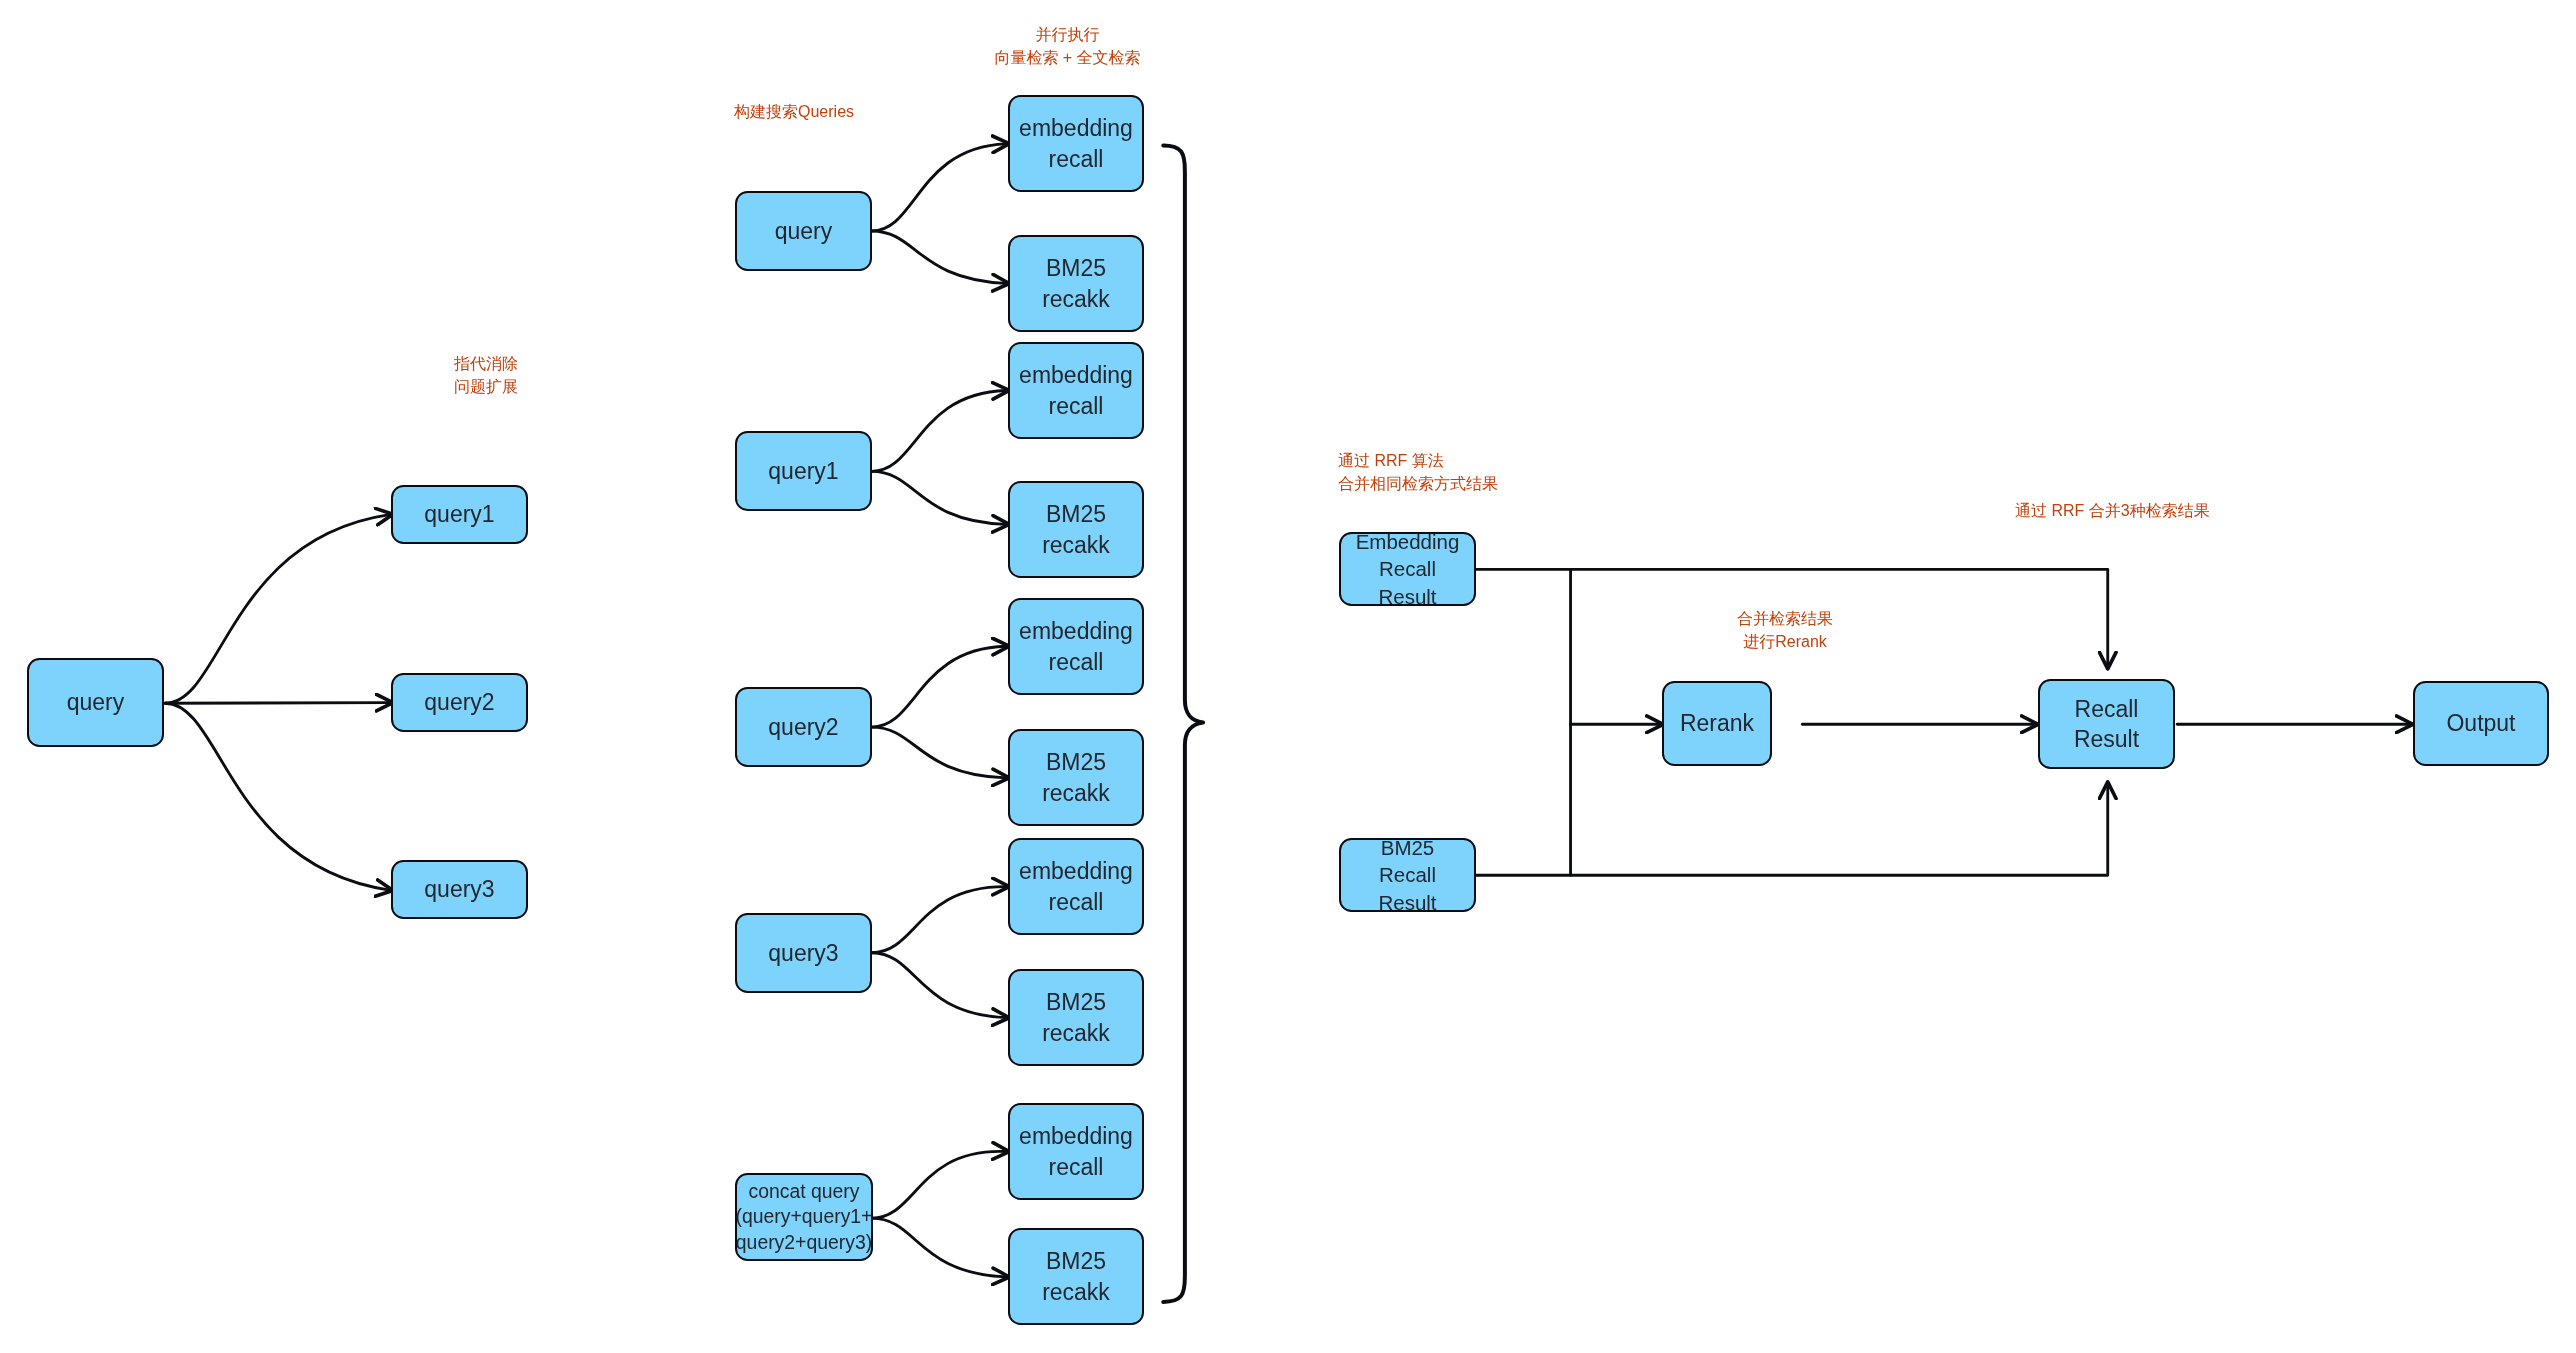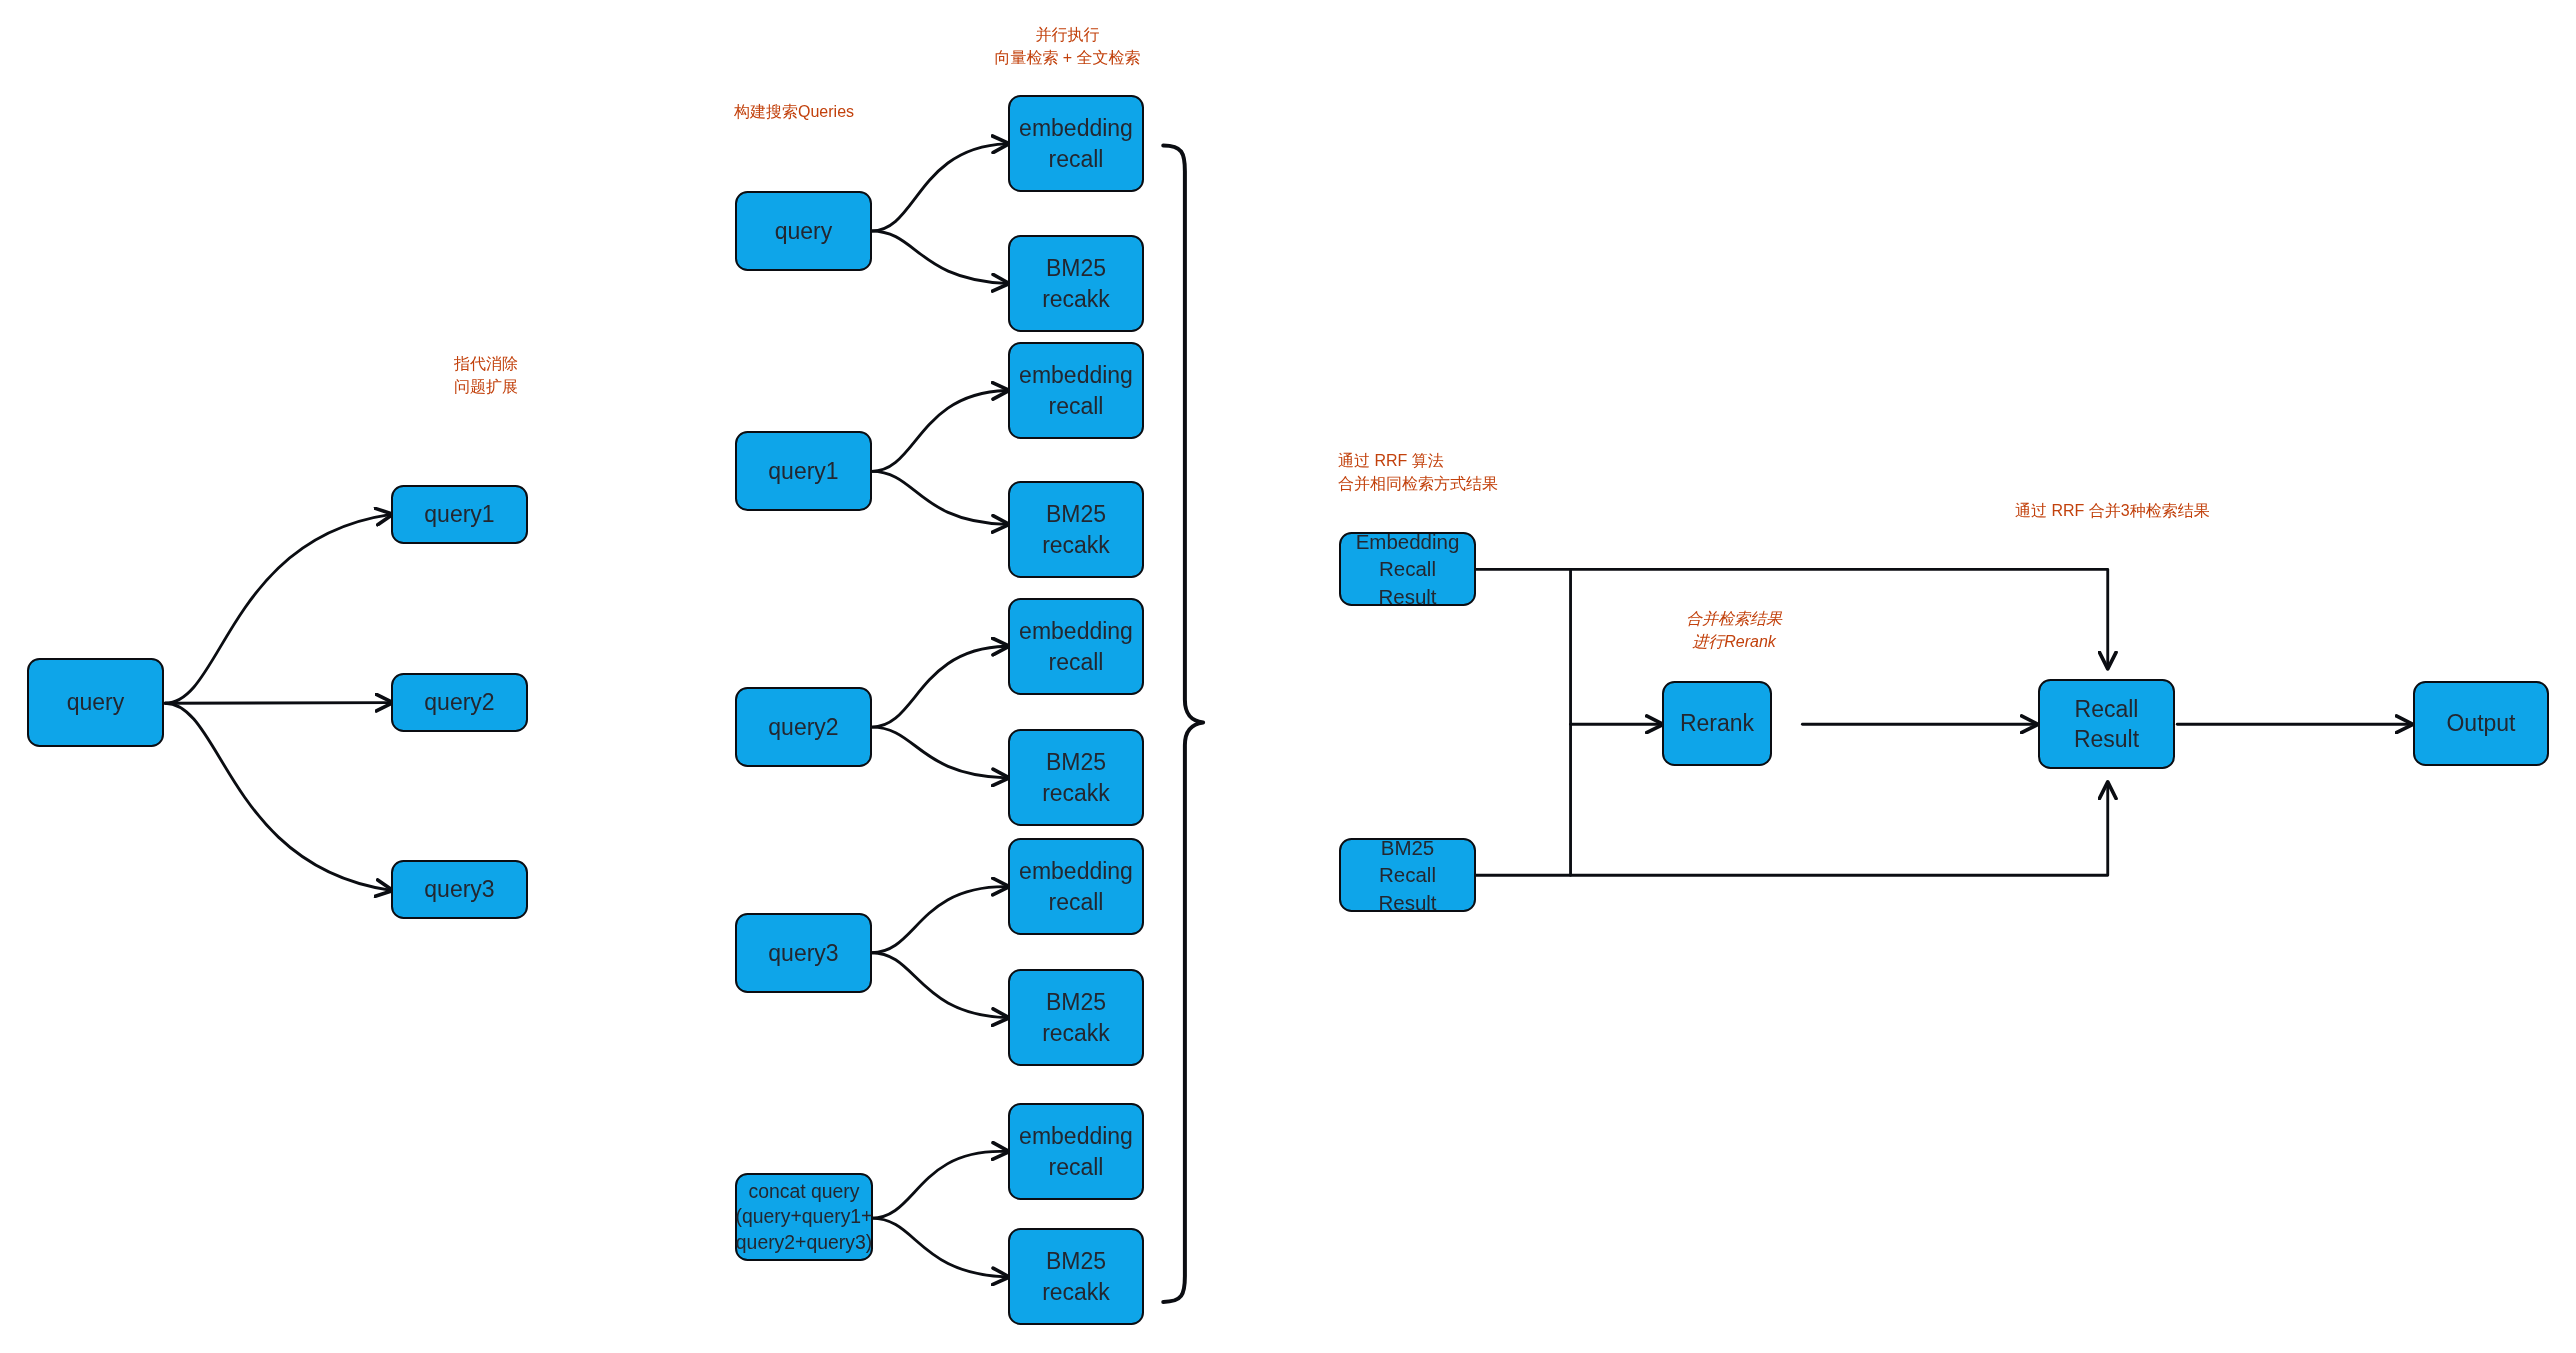"embedding" .node { background: #0ea5e9 -> #7dd3fc }
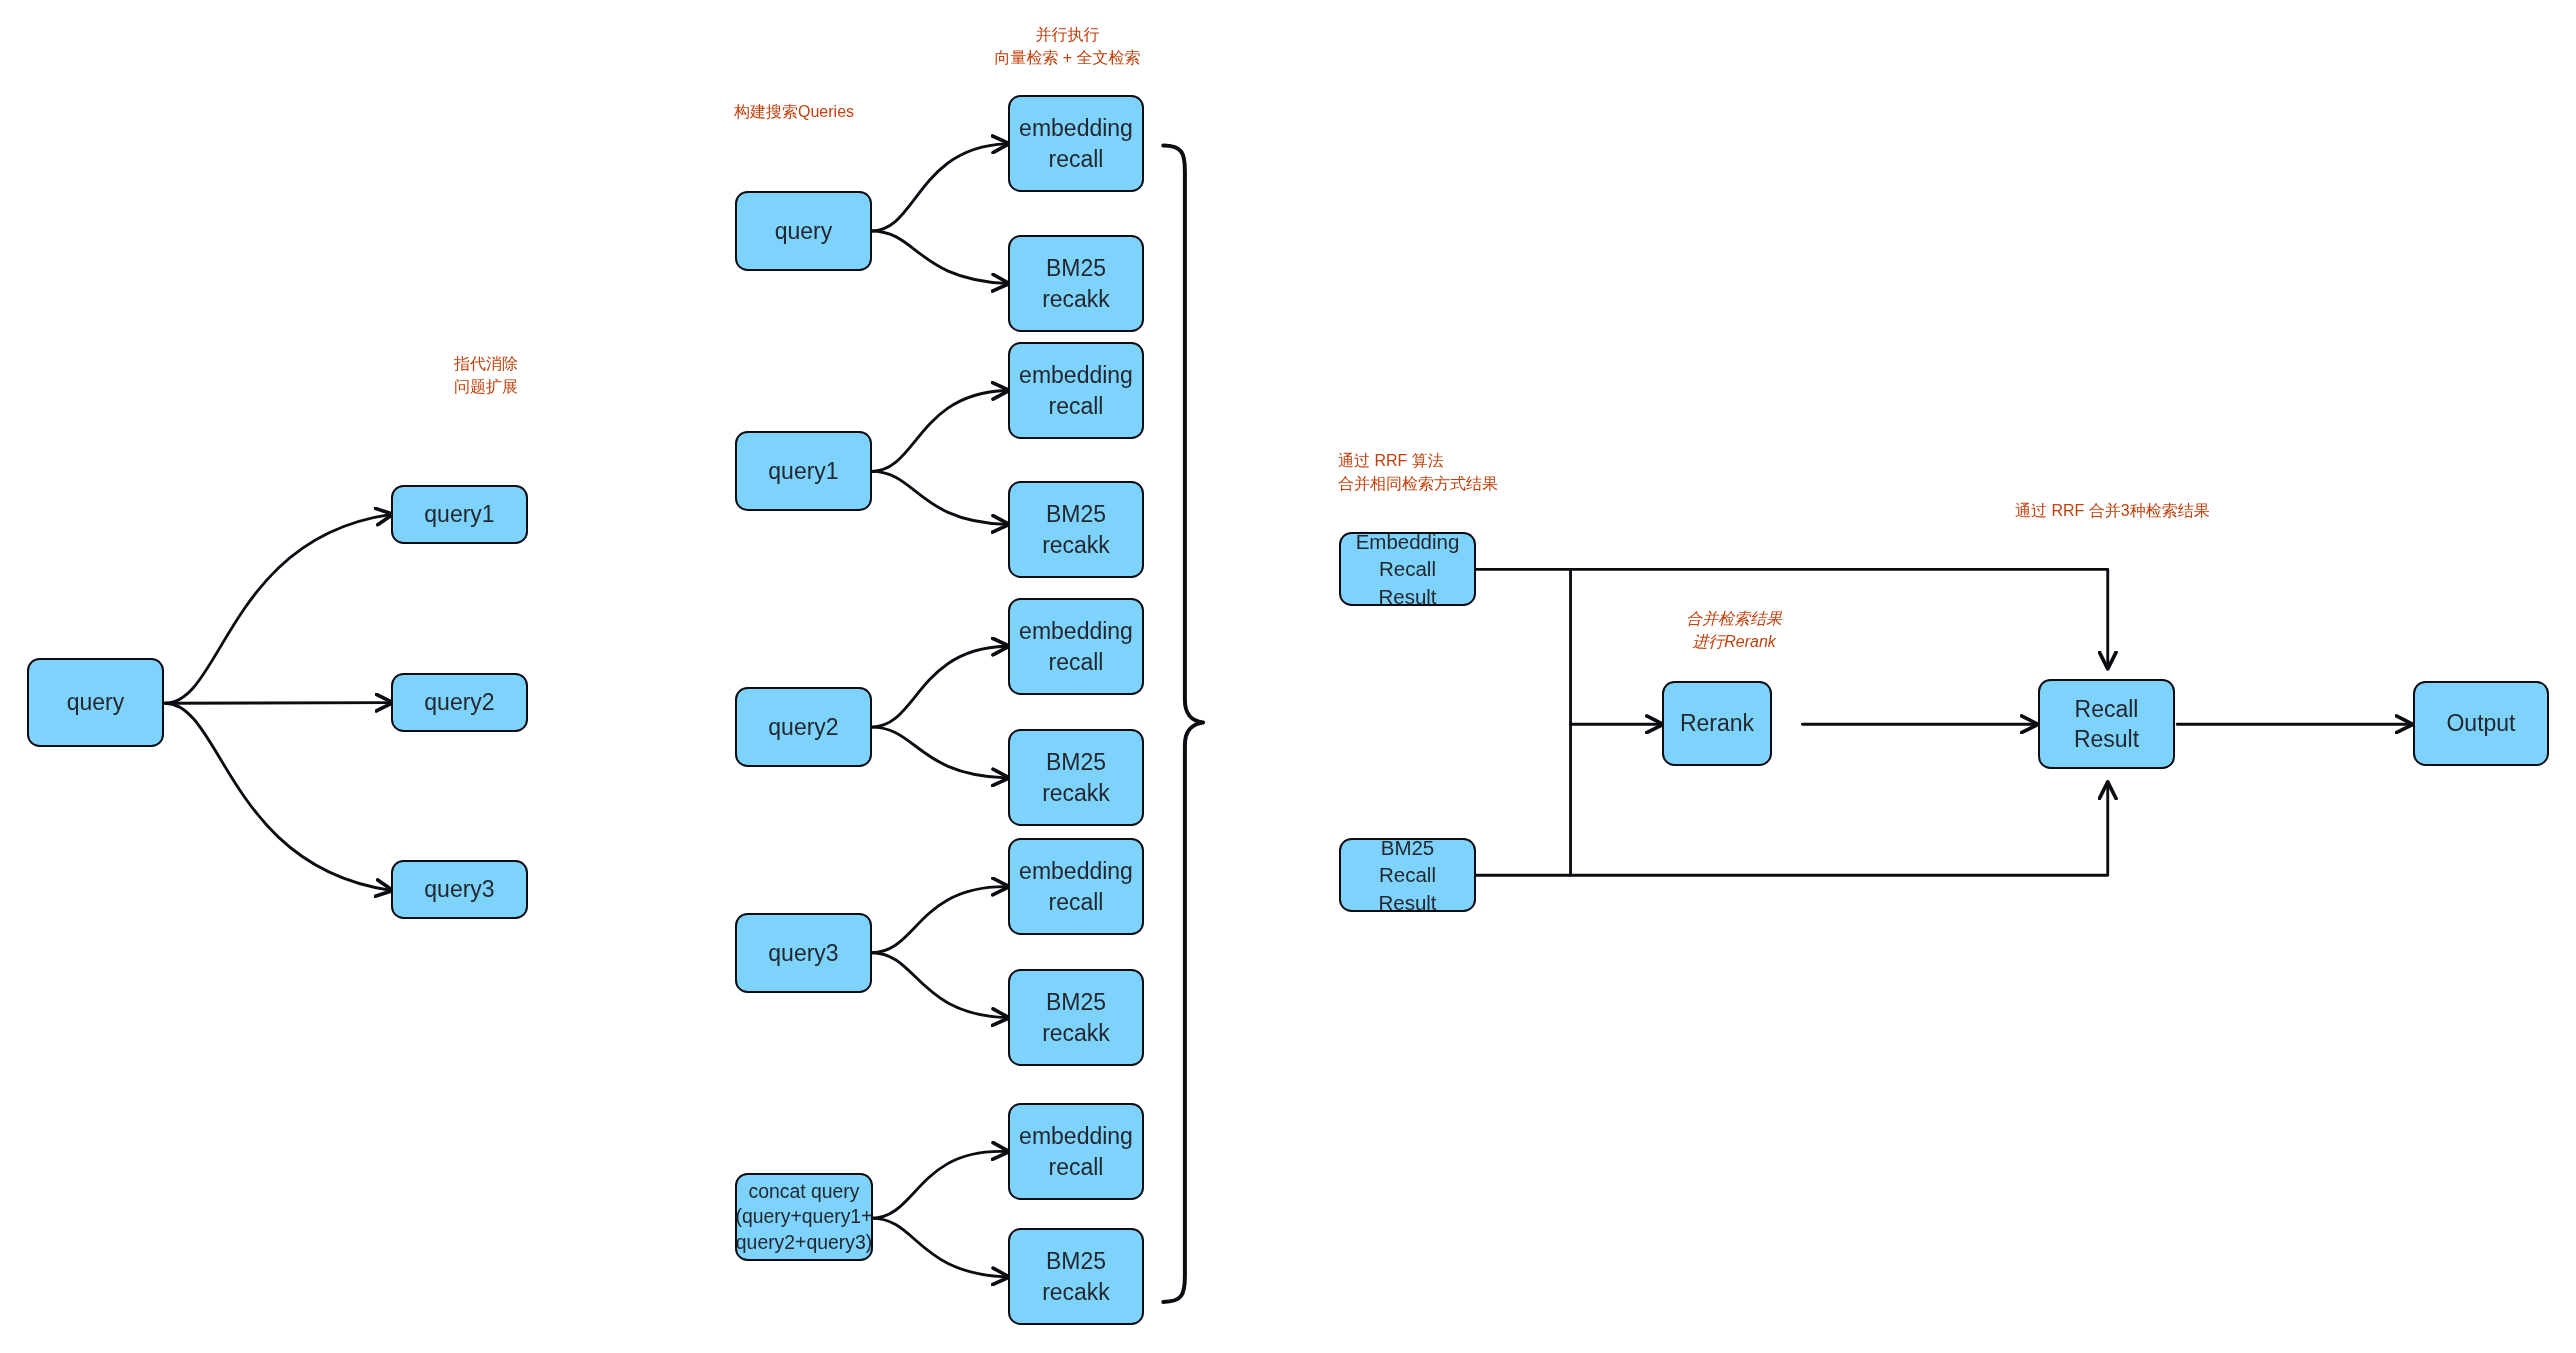"合并检索结果" div.note { font-style: italic -> none; left: 1643px -> 1694px }
